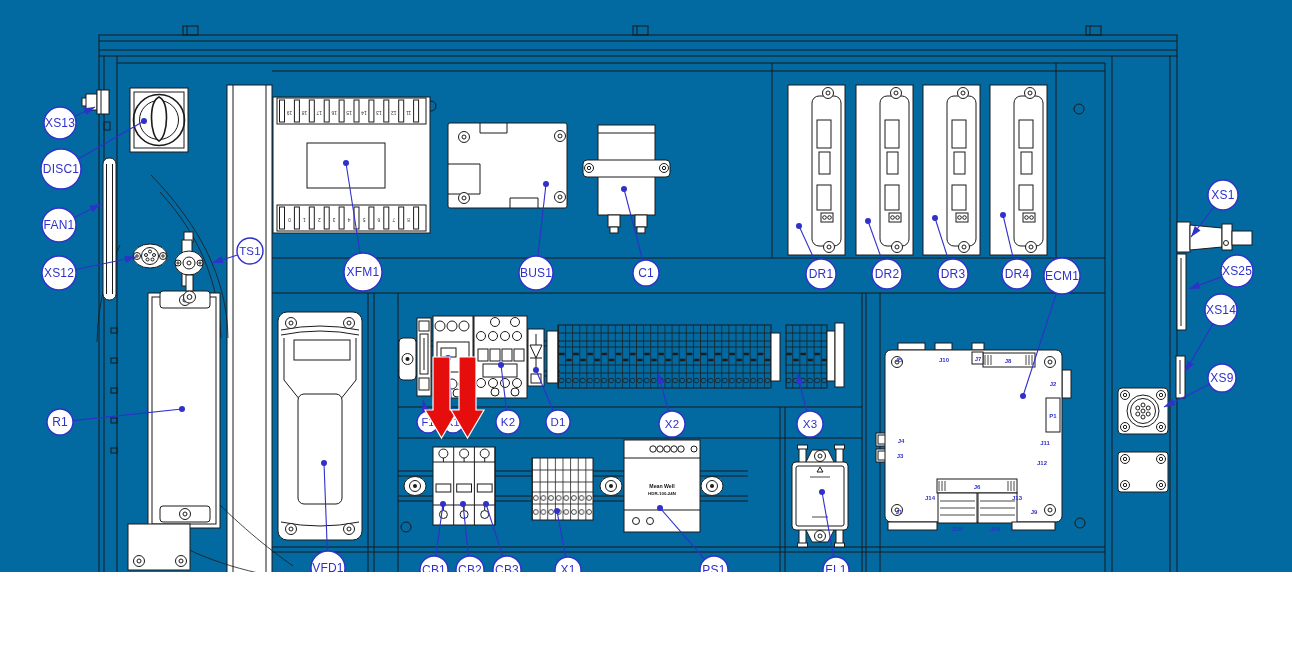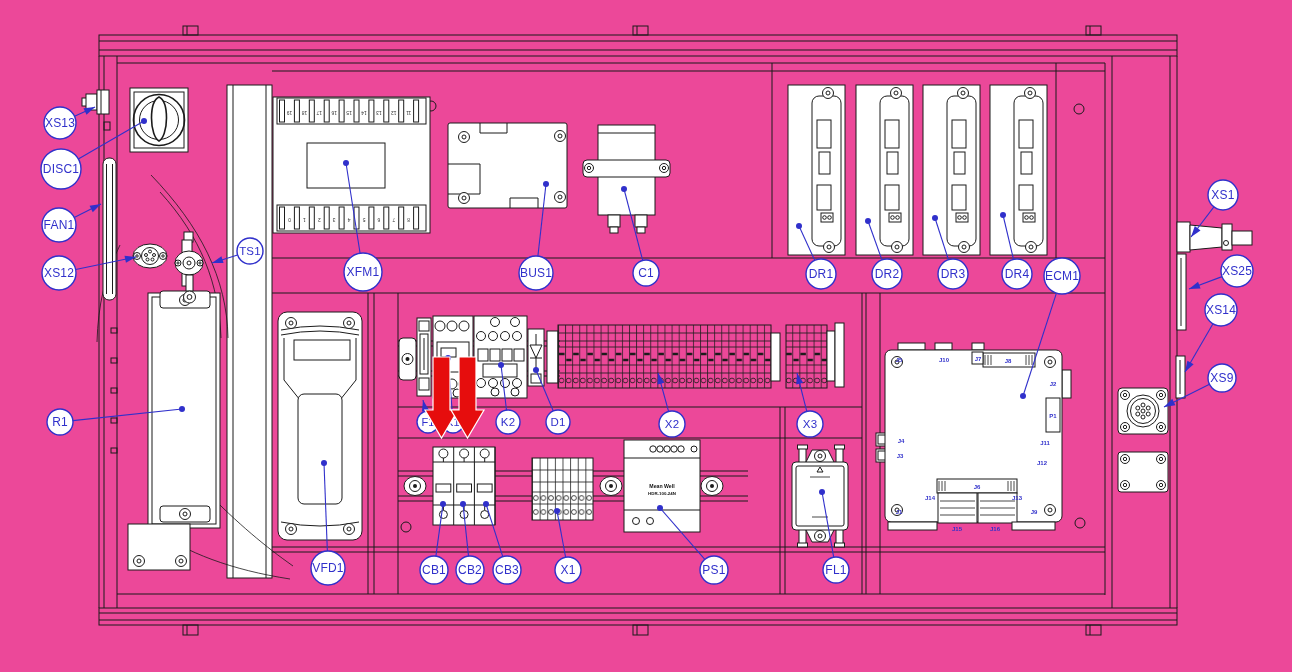"XS13" .canvas { background: #ec4899 -> #0369a1; height: 672px -> 572px }
